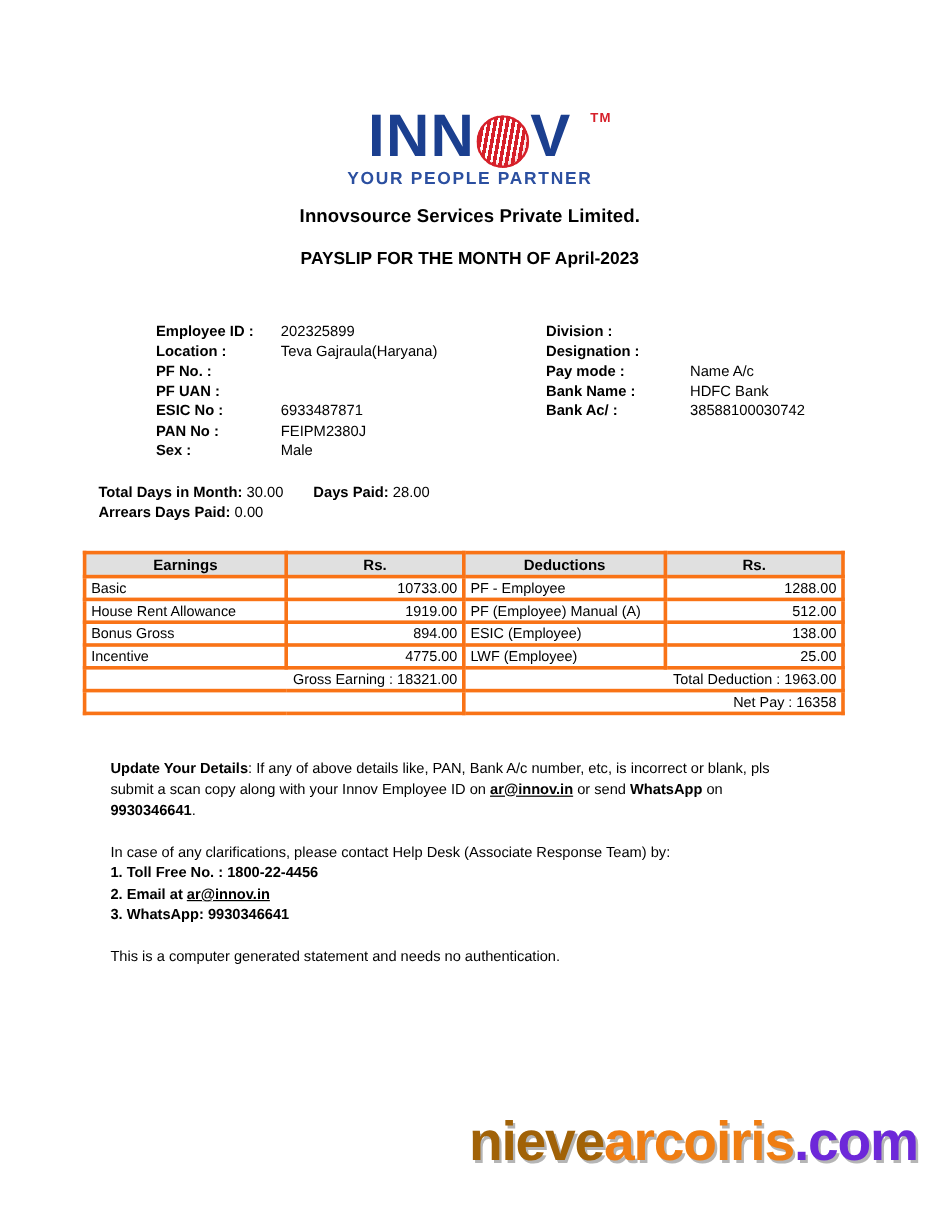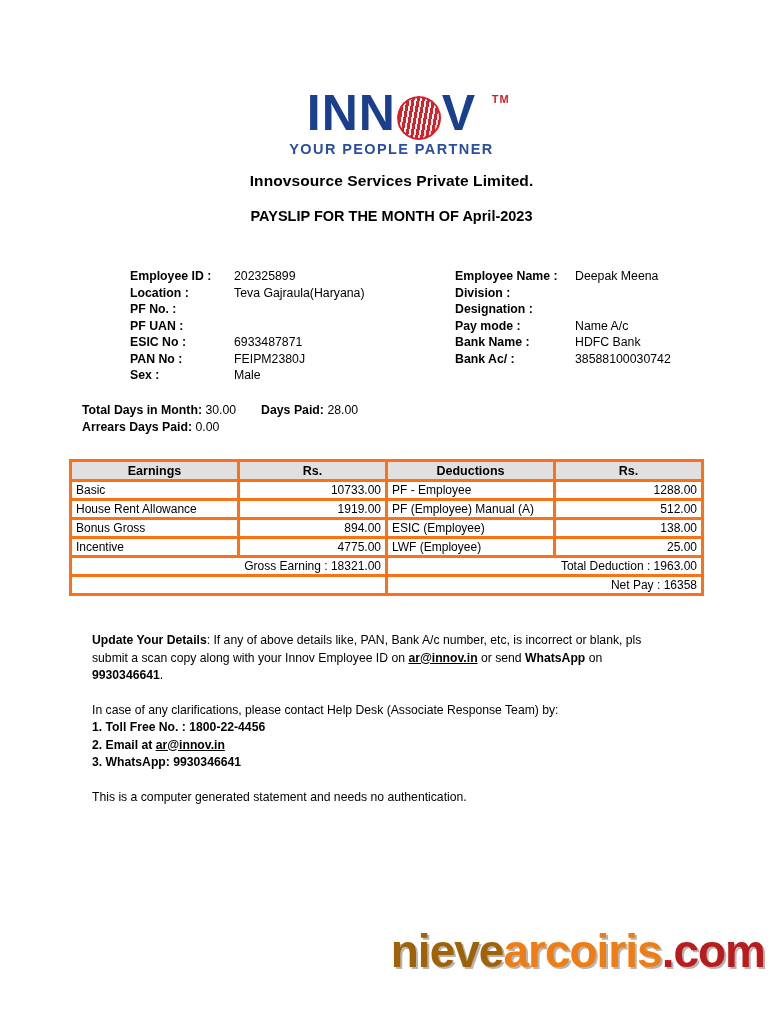"Employee Name :" div.det-row { html: <div> <span>Employee Name :</span> <span>Deepak Meena</span> </div> -> none }
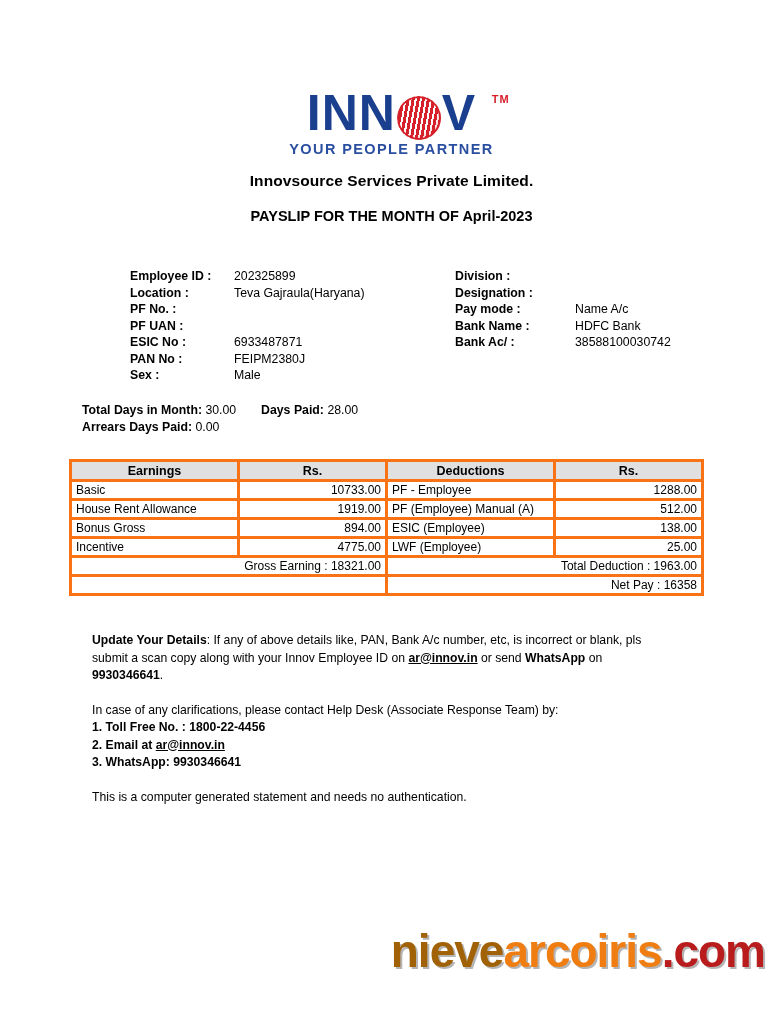".com" .wm-c { color: #b91c1c -> #6d28d9 }
